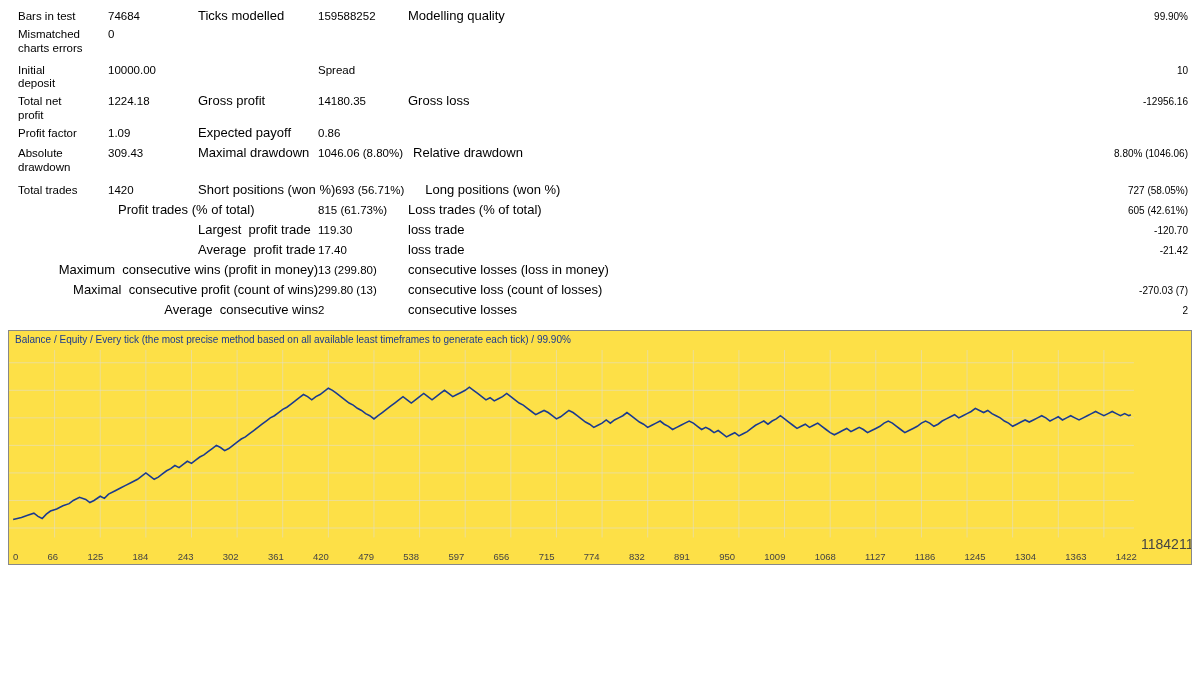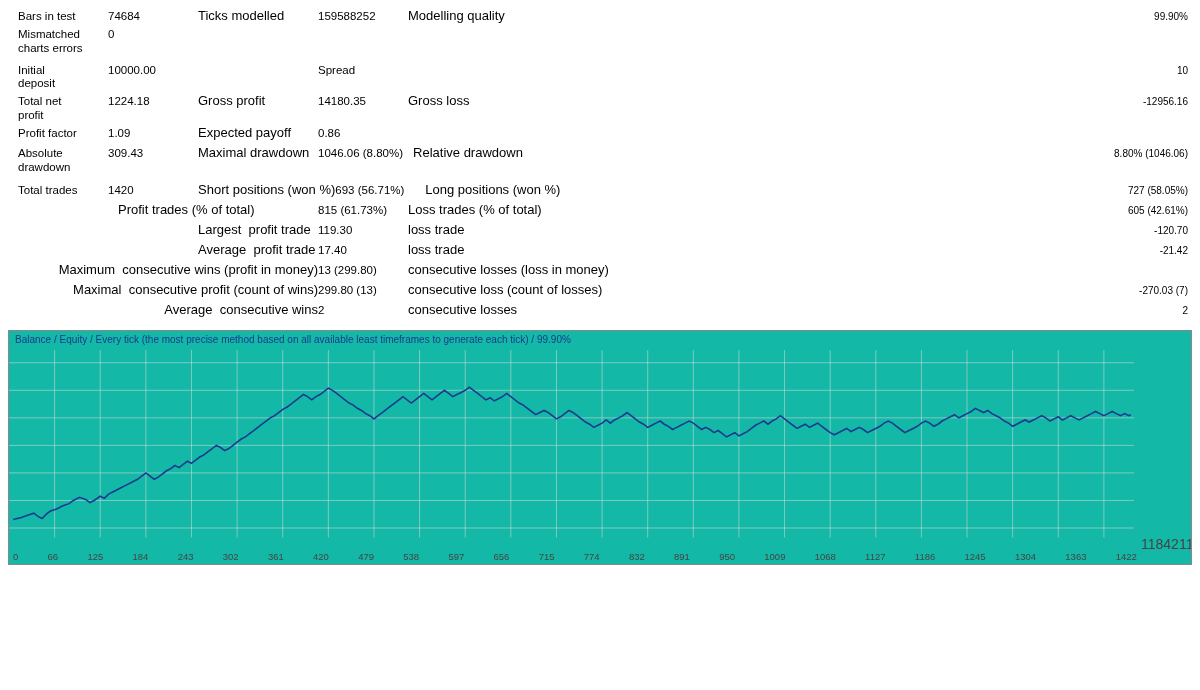"Balance / Equity / Every" .chart-area { background: #14b8a6 -> #fde047 }
